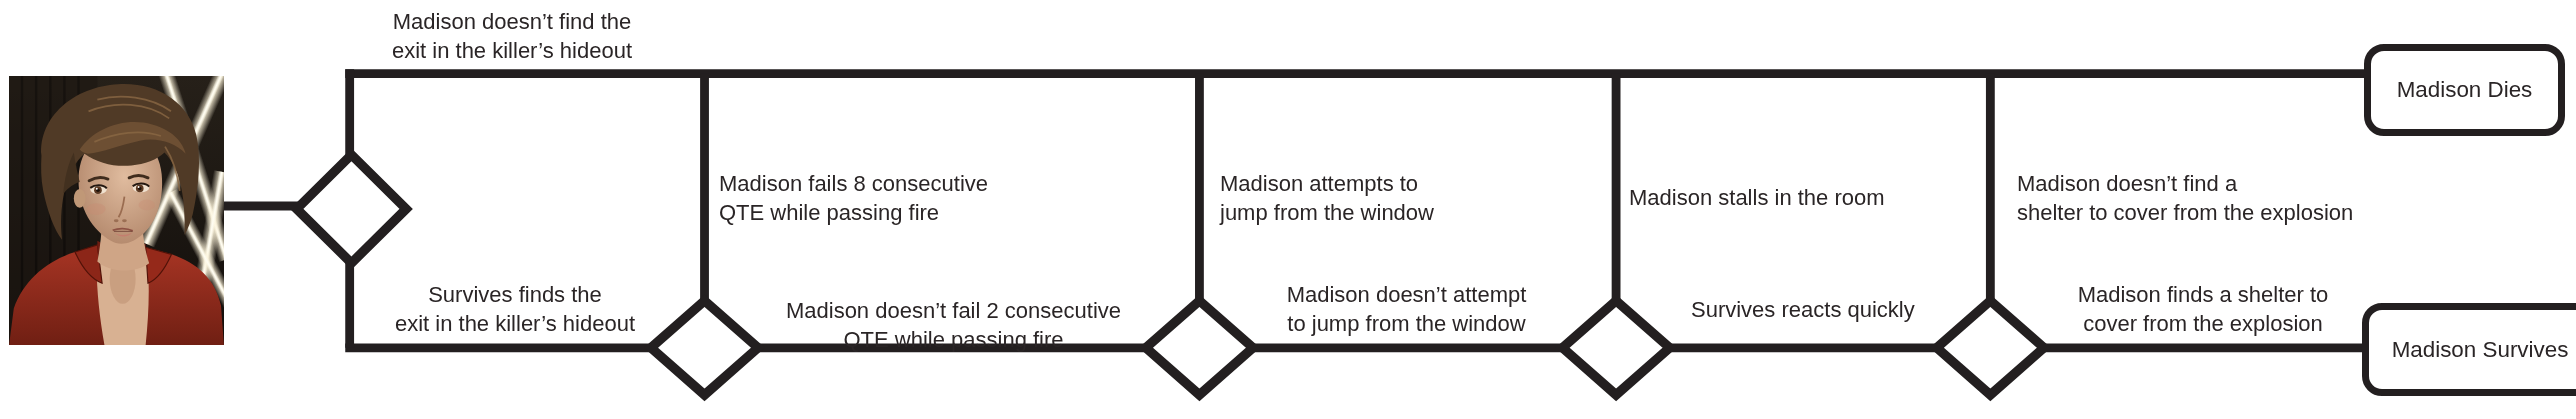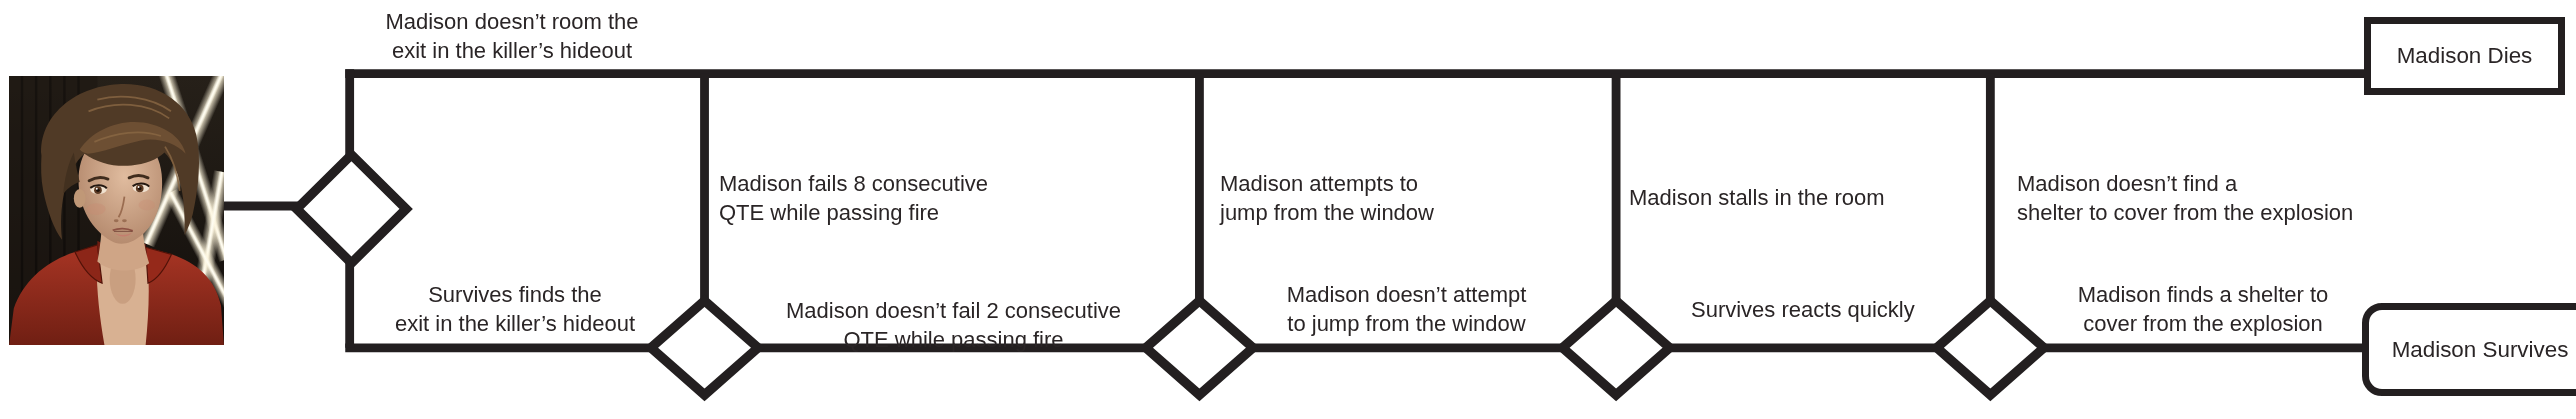"Madison doesn’t room the" div.edge-label { text: room -> find }
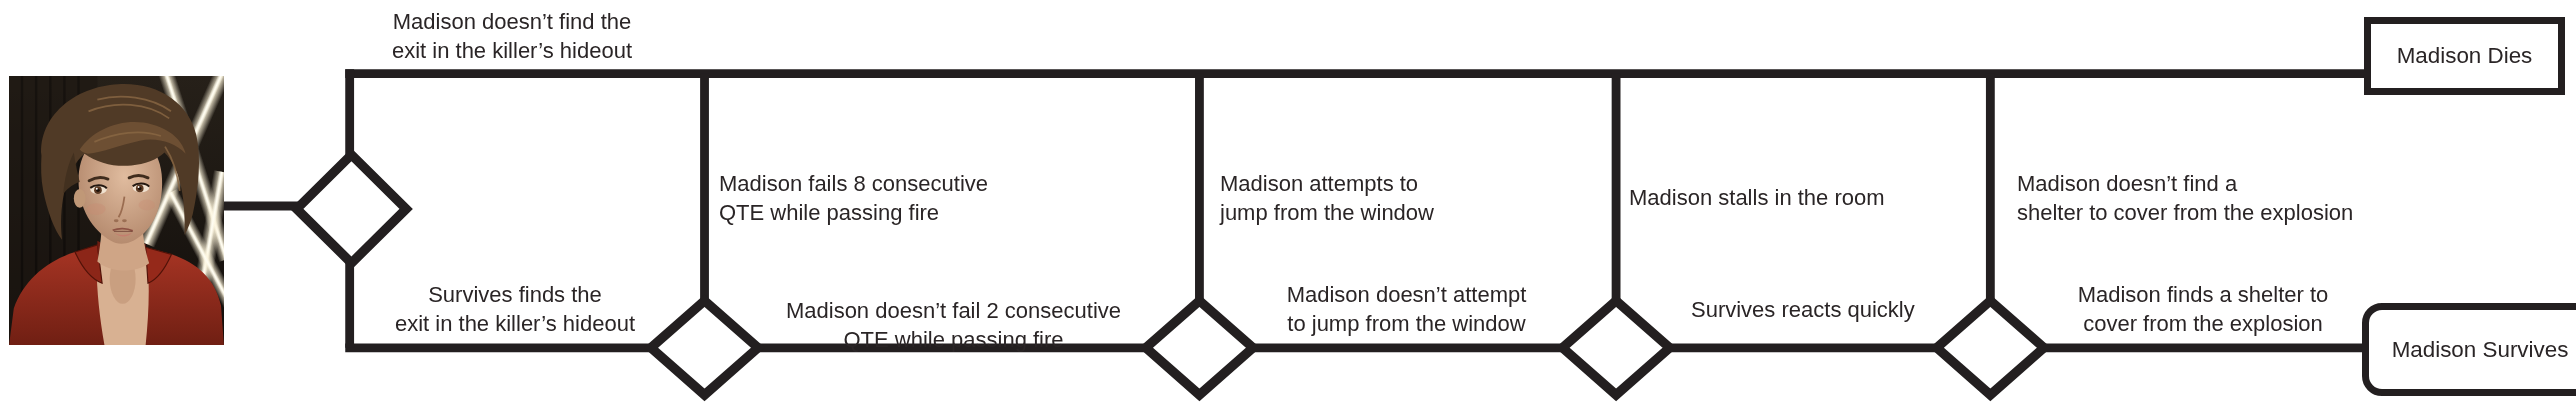"Madison Dies" div.outcome-box { border-radius: none -> 20px; height: 78px -> 92px; top: 17px -> 44px }
